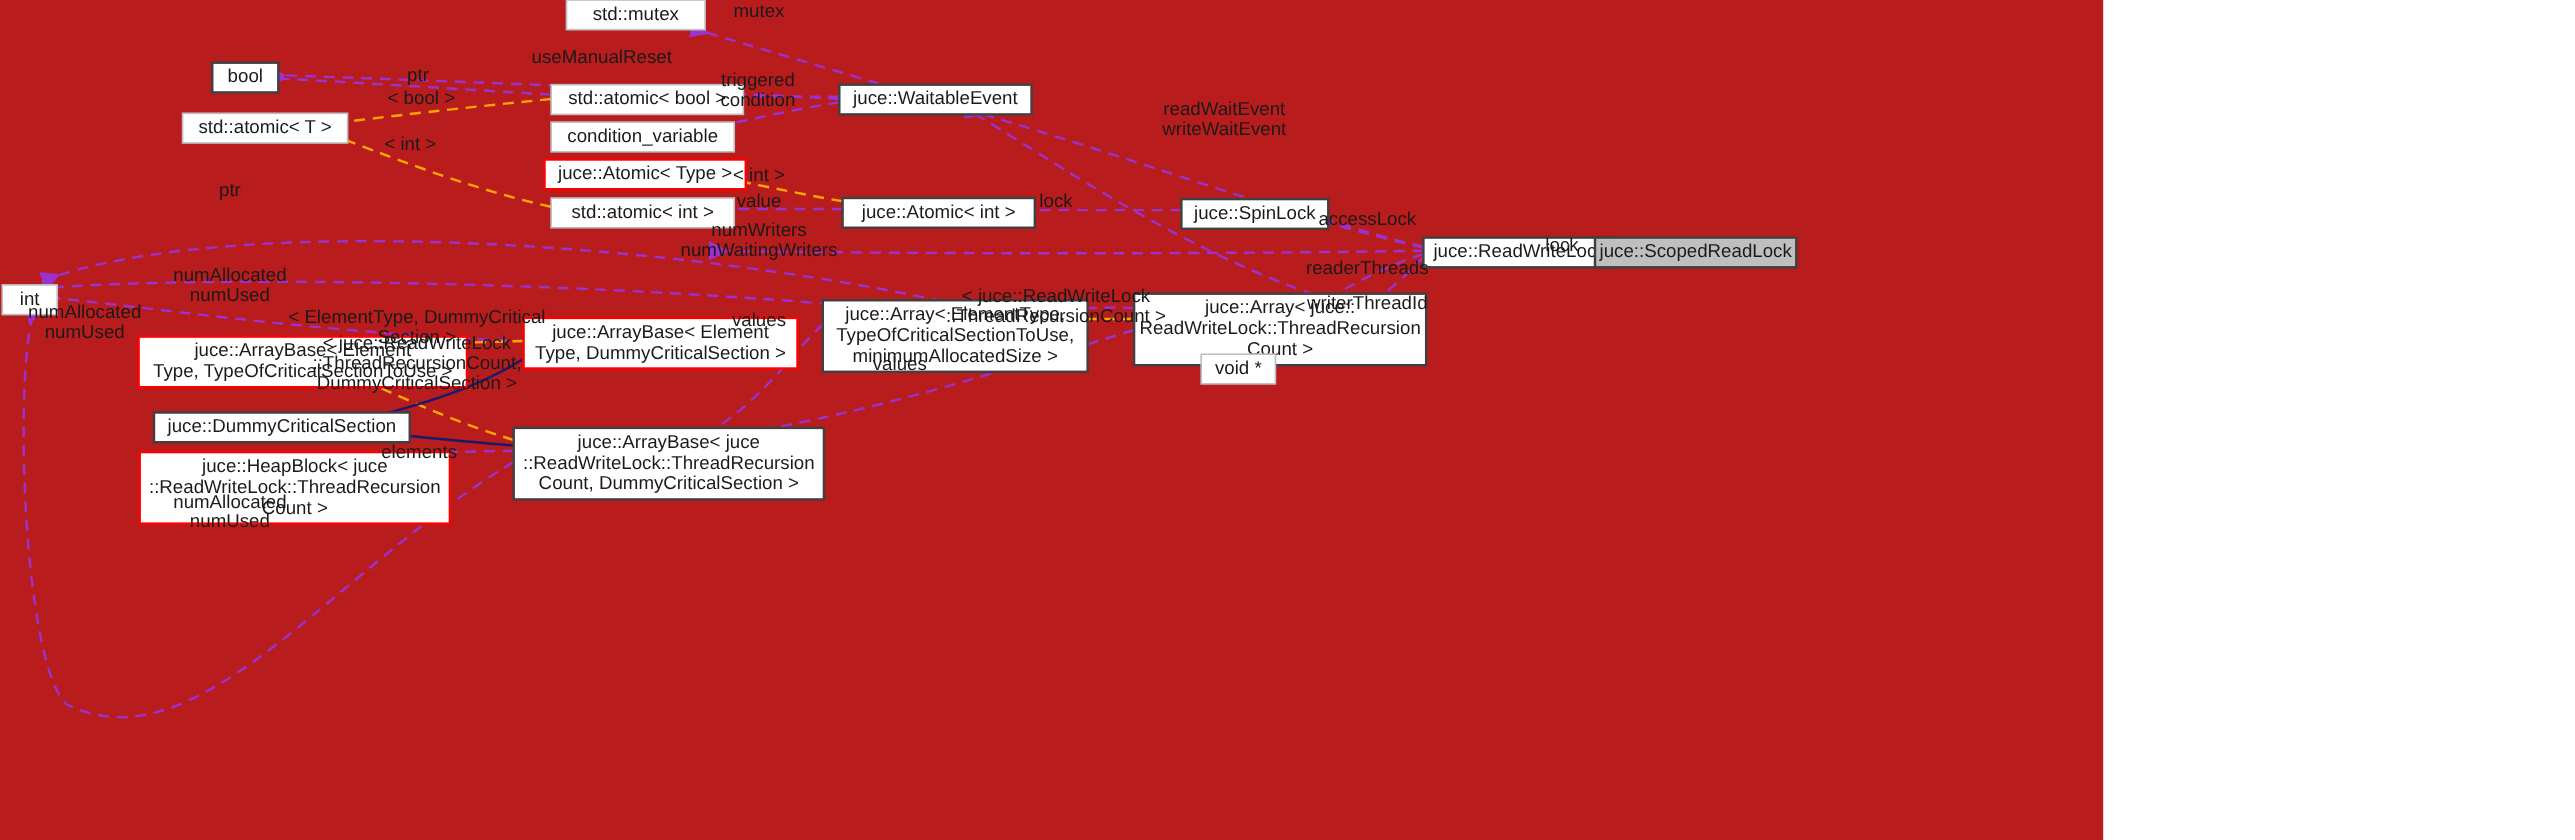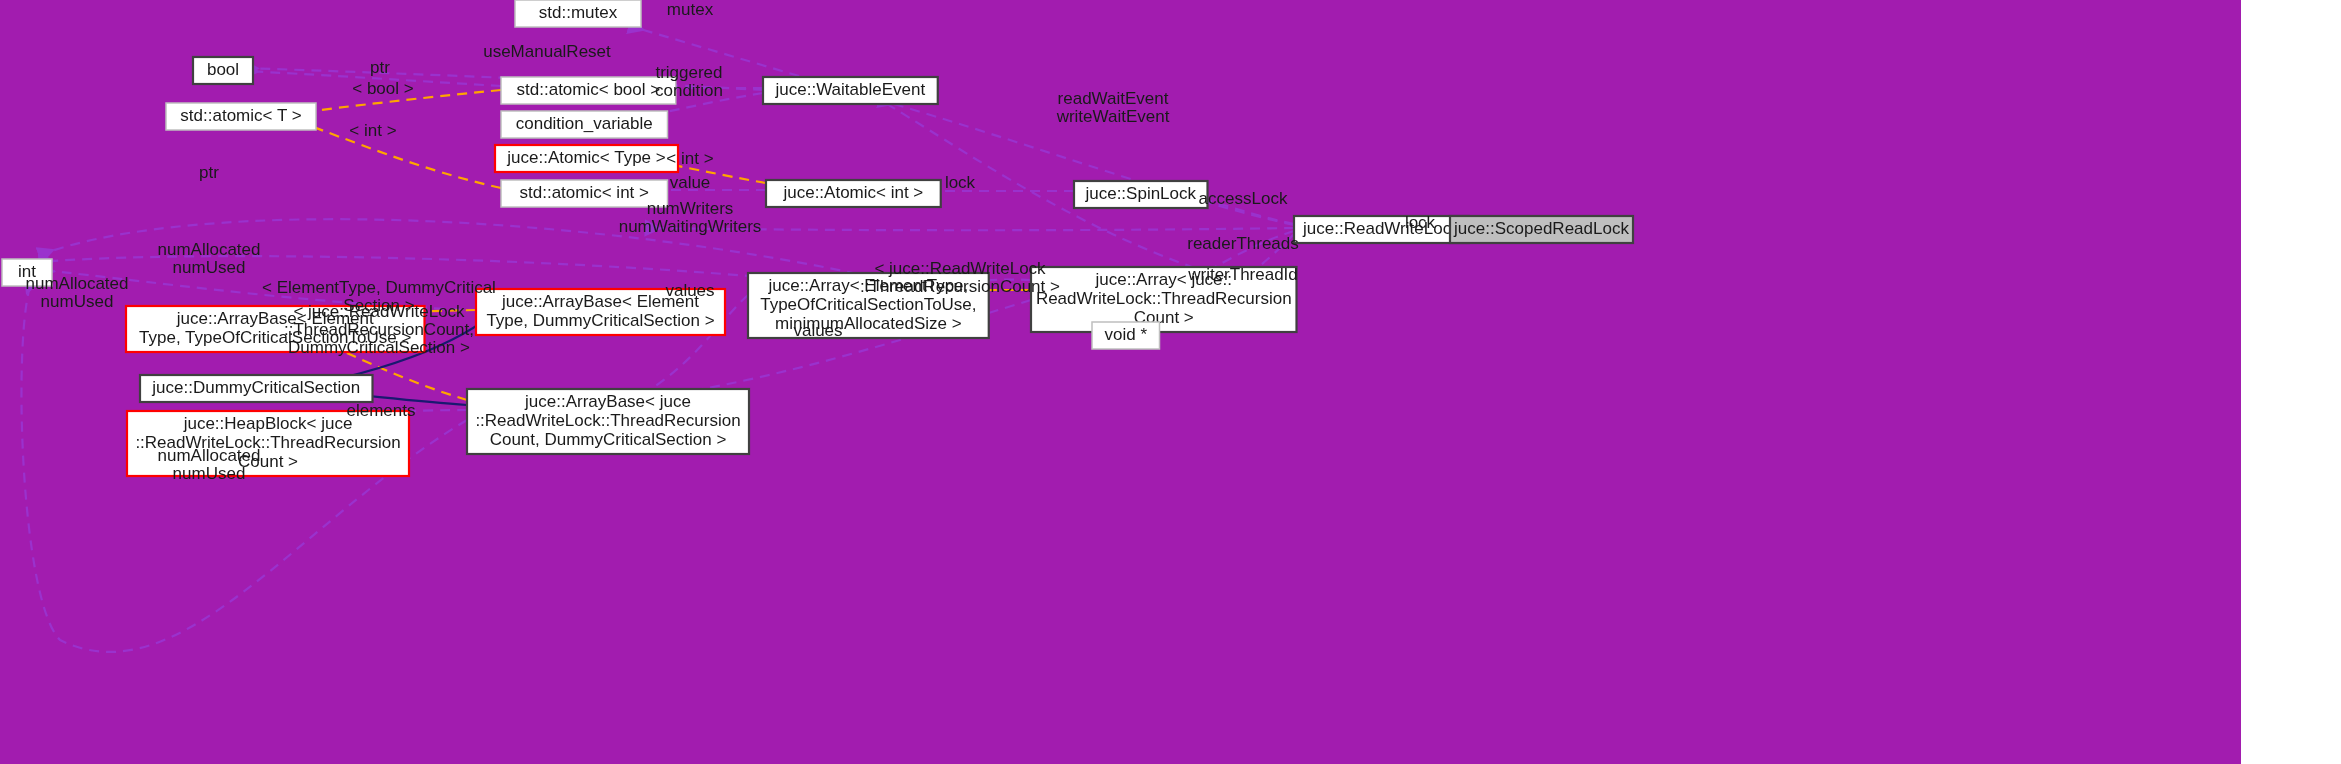"std::mutex" #diagram-root { background: #a21caf -> #b91c1c; width: 2241px -> 1912px }
